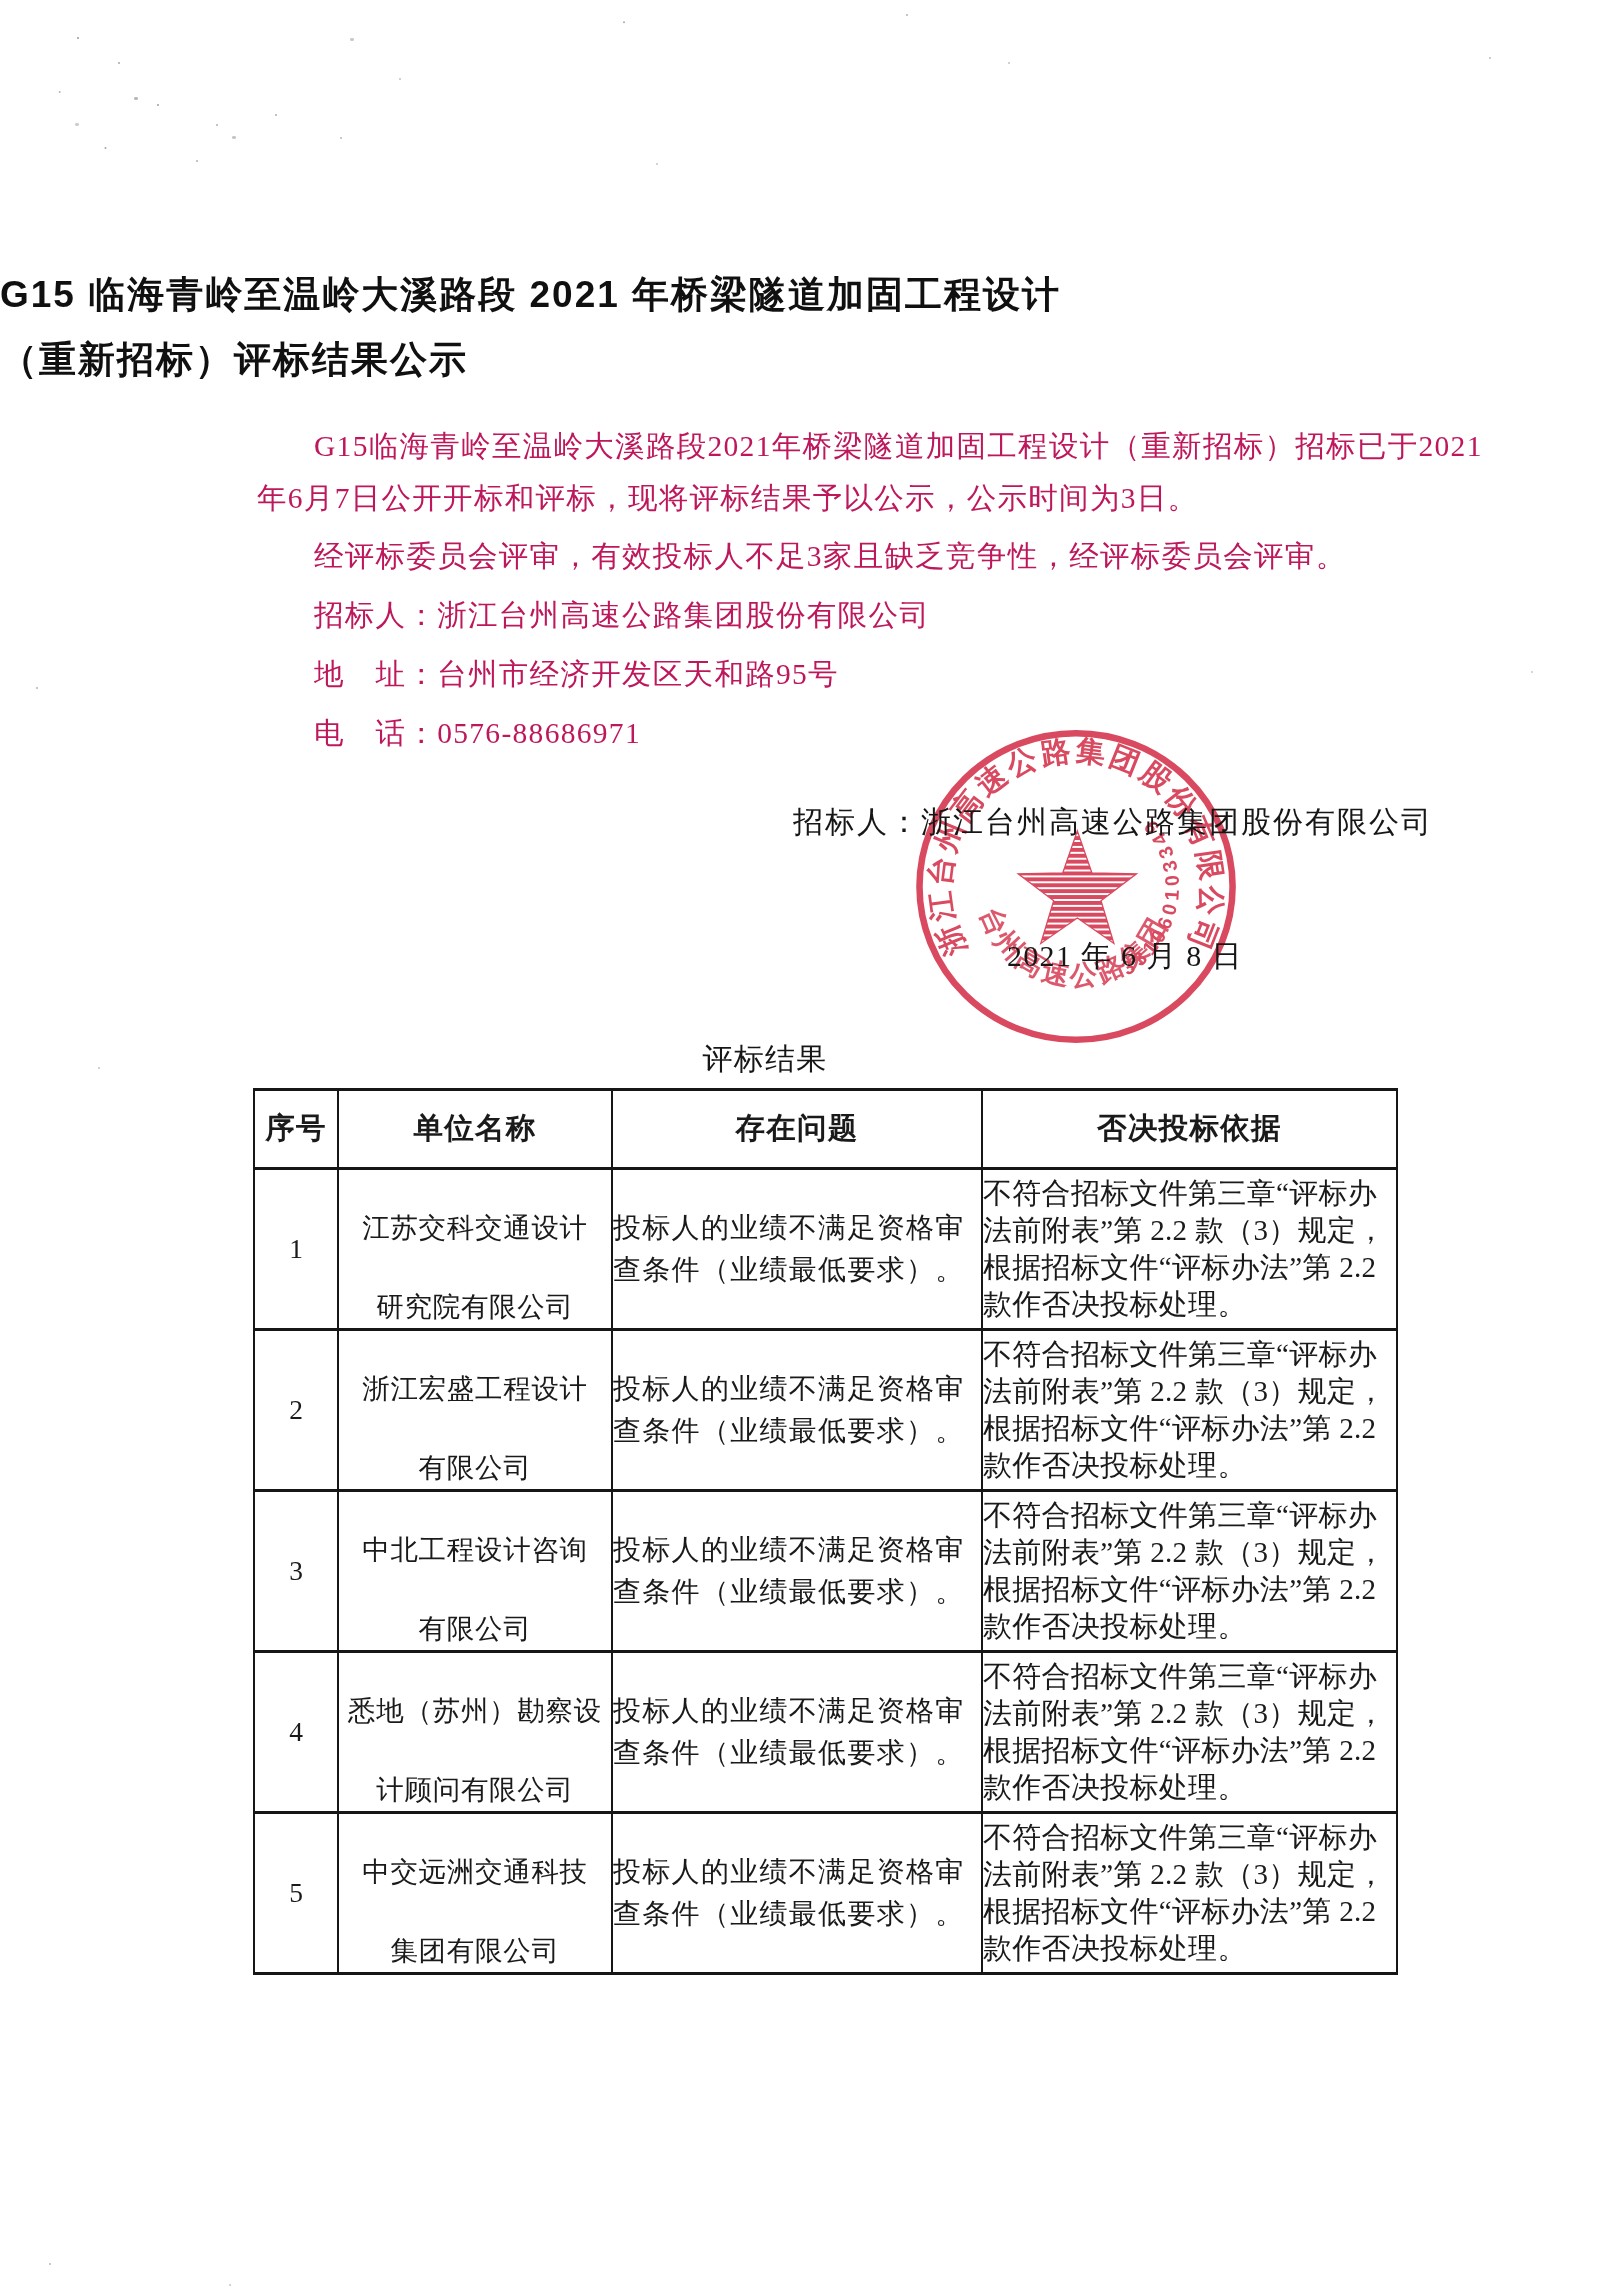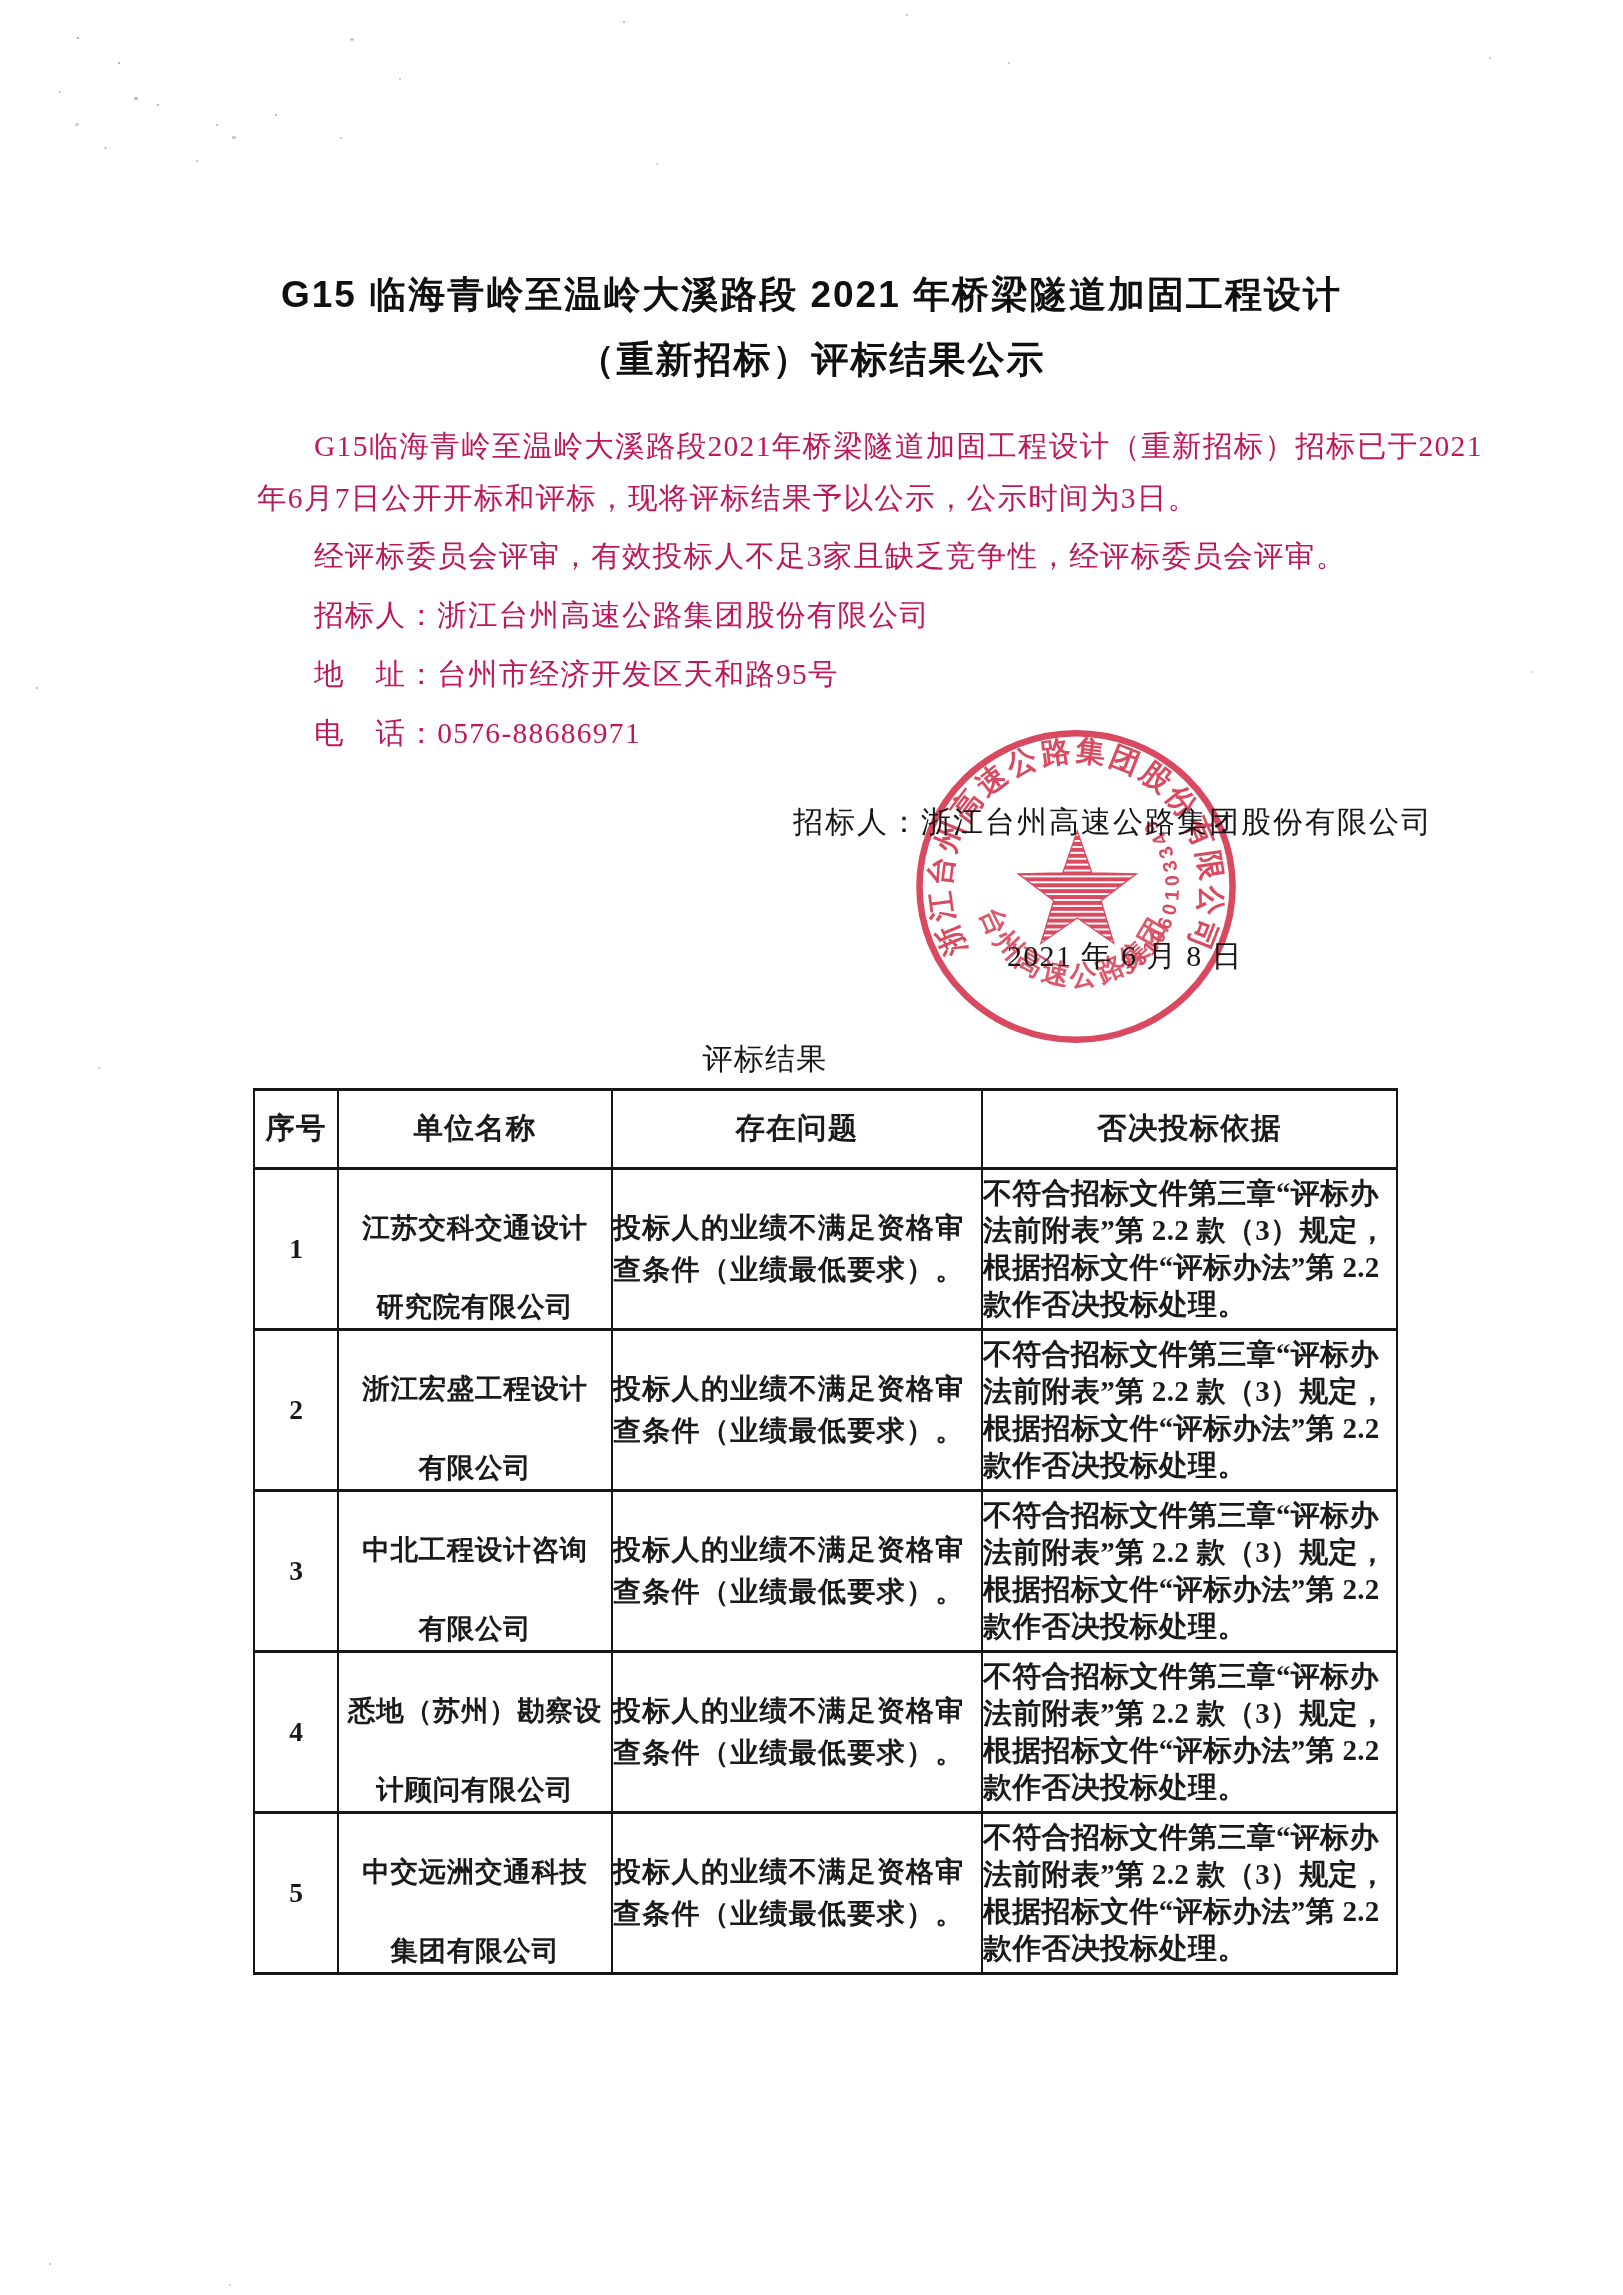"G15 临海青岭至温岭大溪路段 2021 年桥梁隧道加固工程设计" .title { text-align: center -> none }
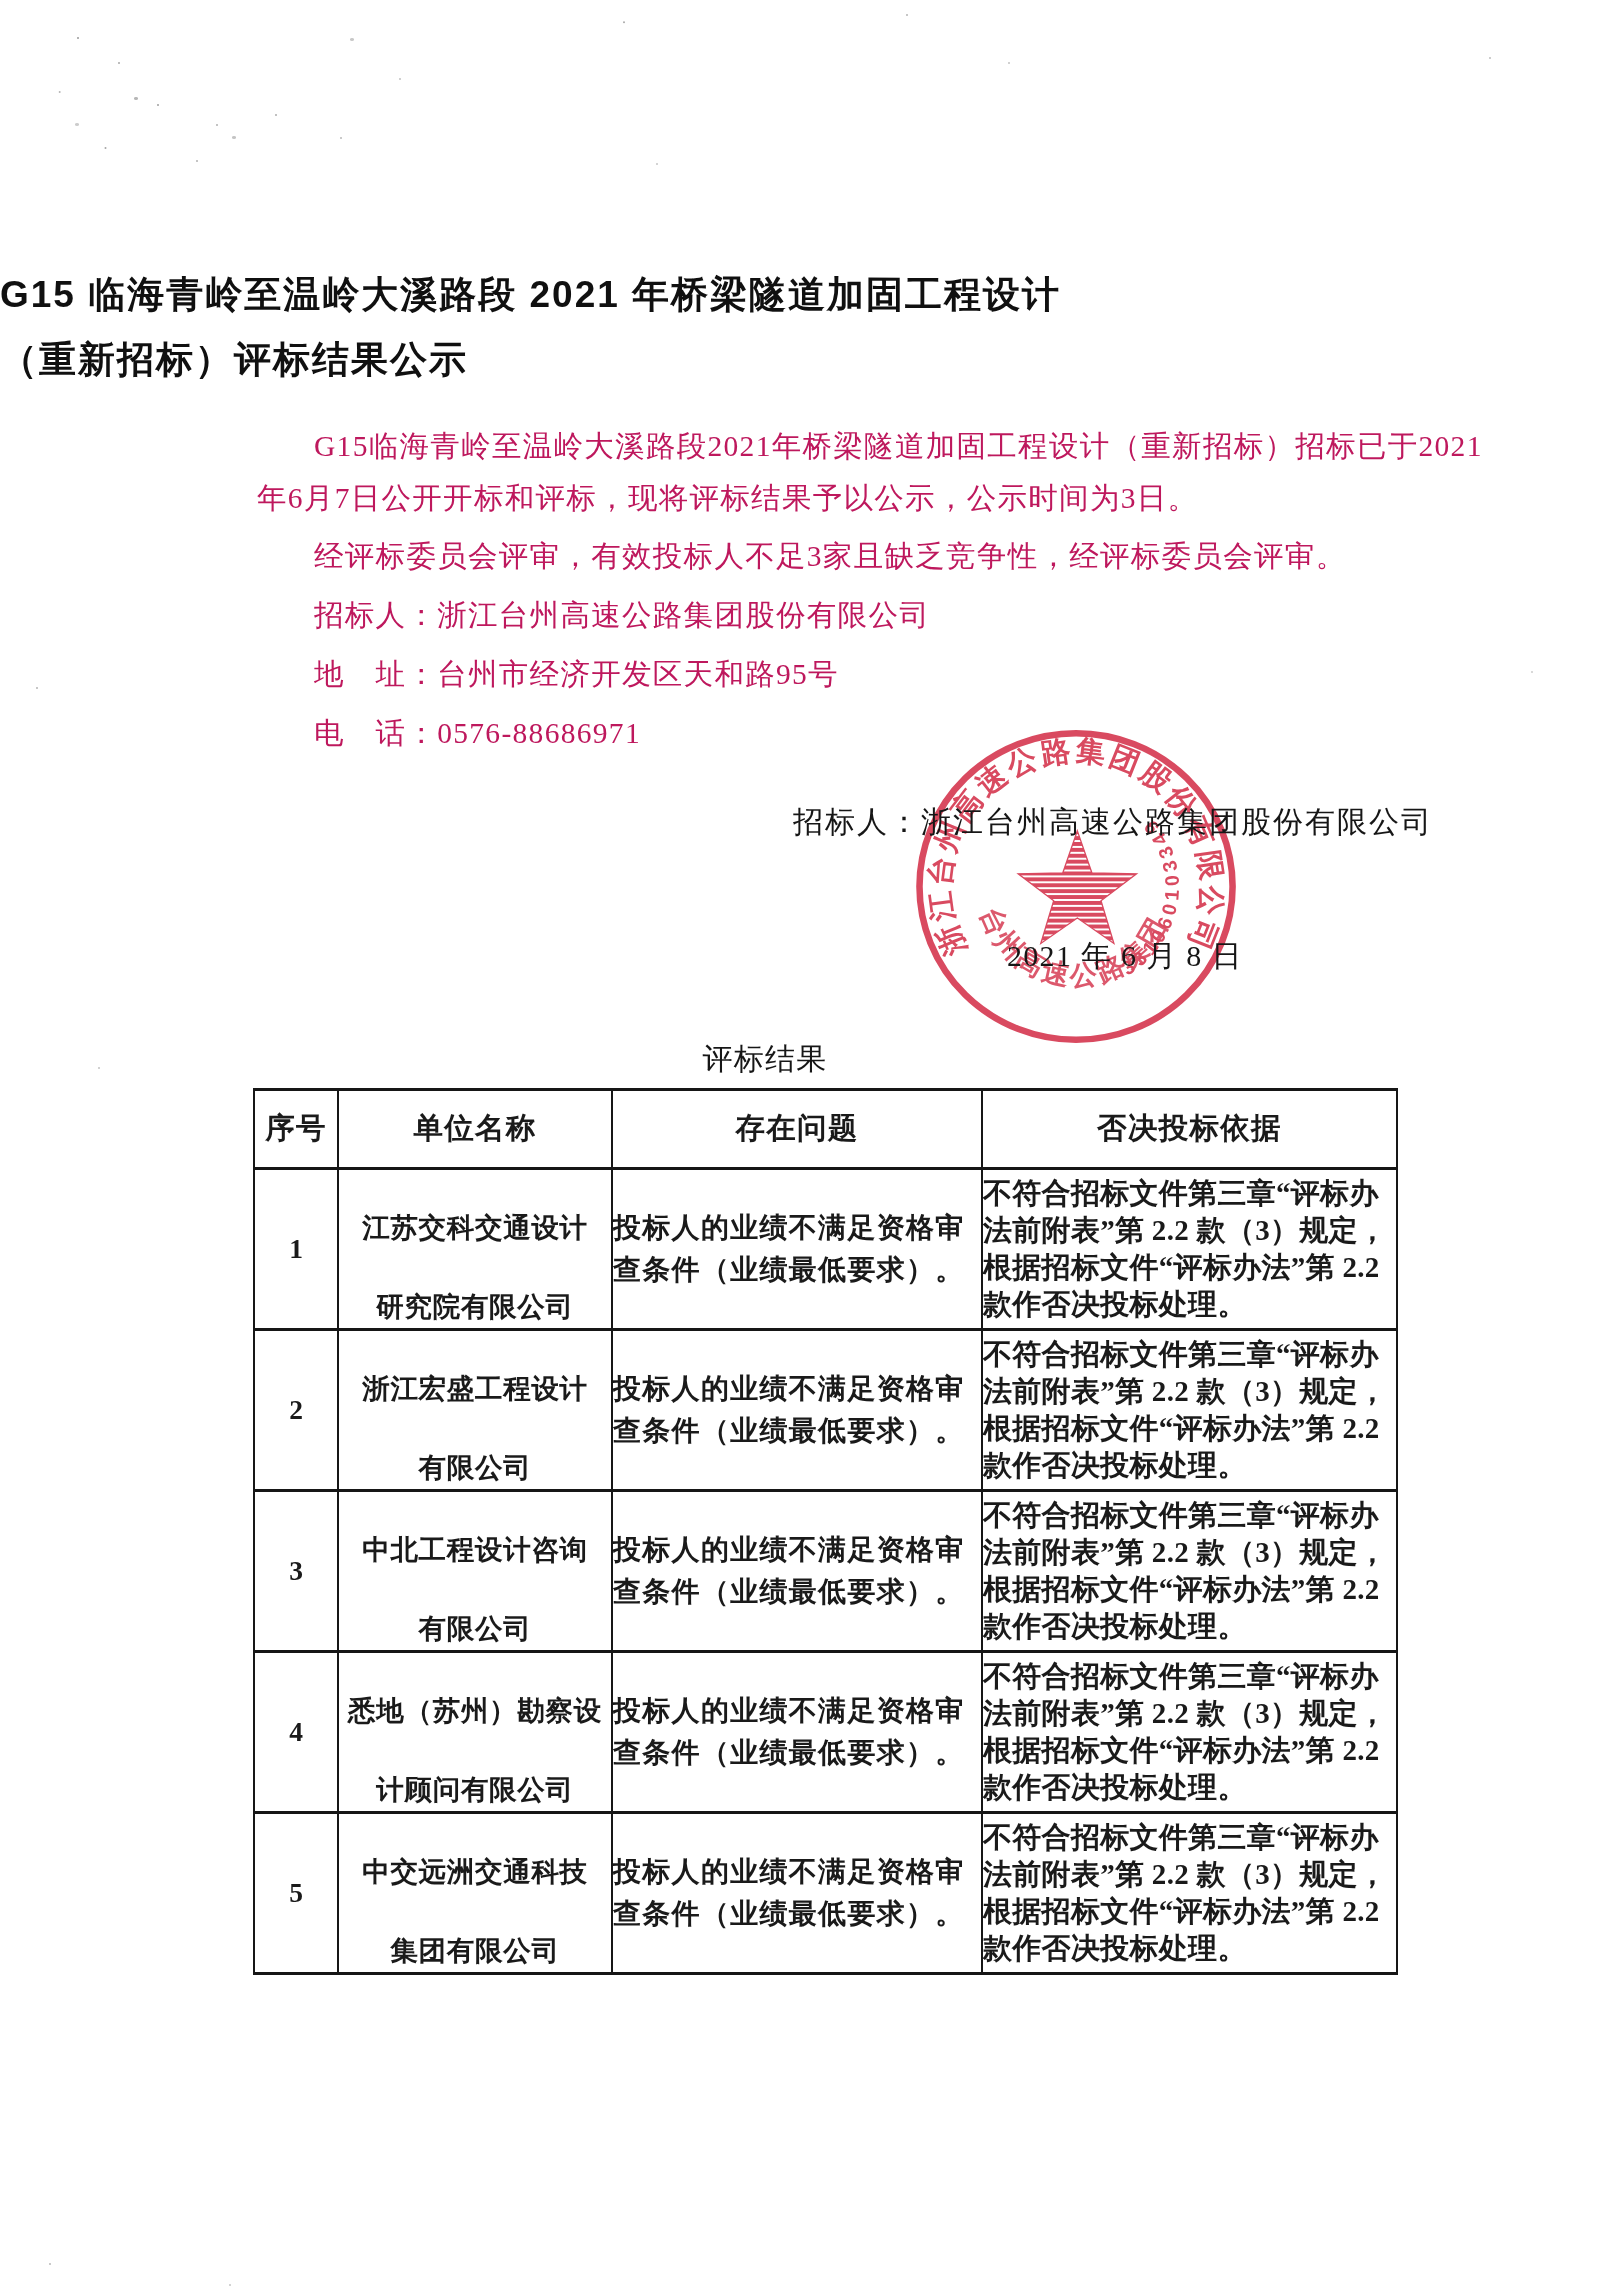"不符合招标文件第三章“评标办" table.results td { font-weight: bold -> none }
